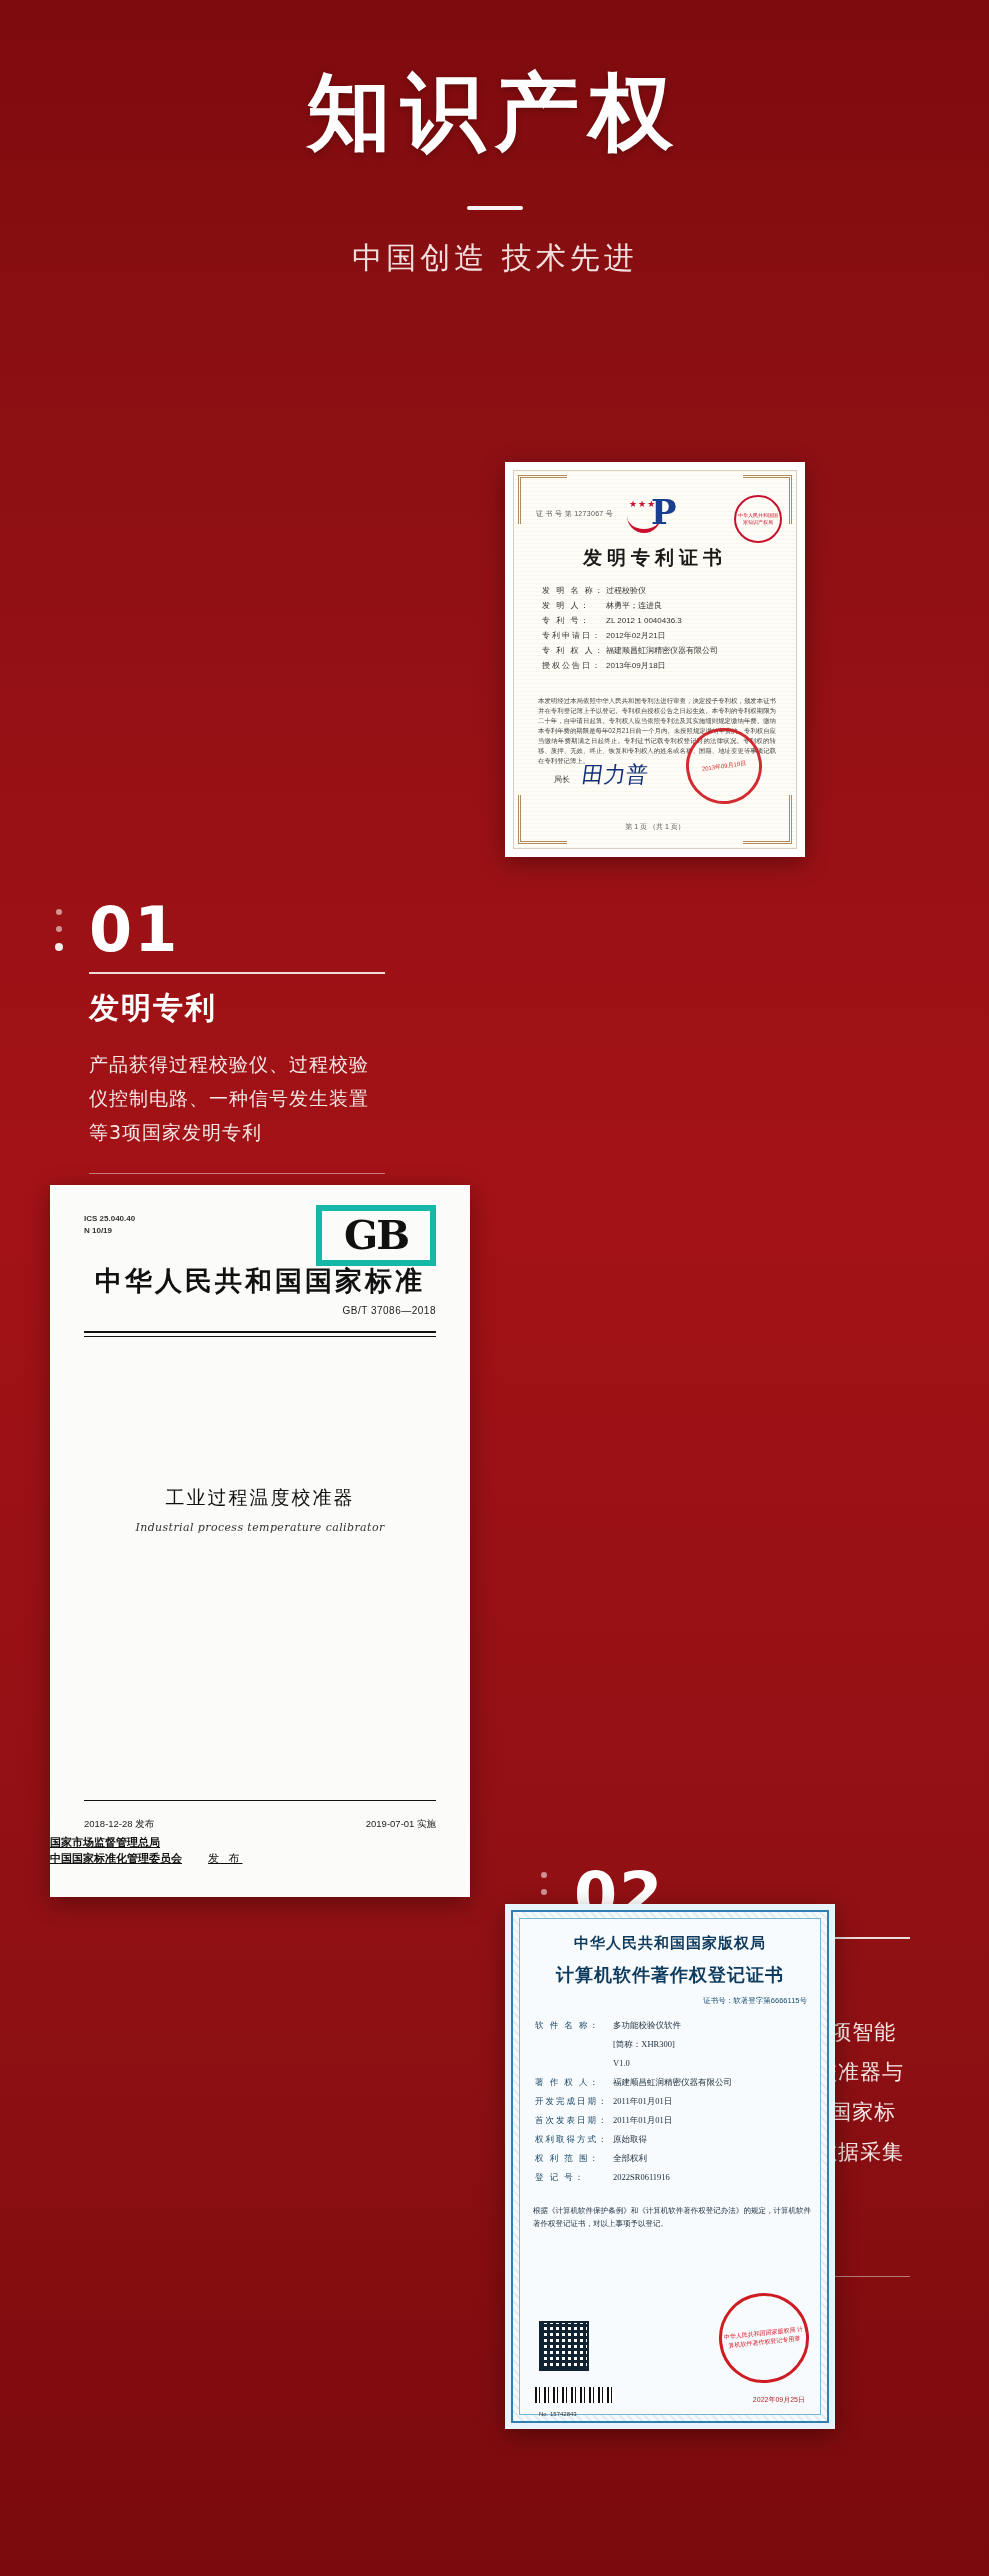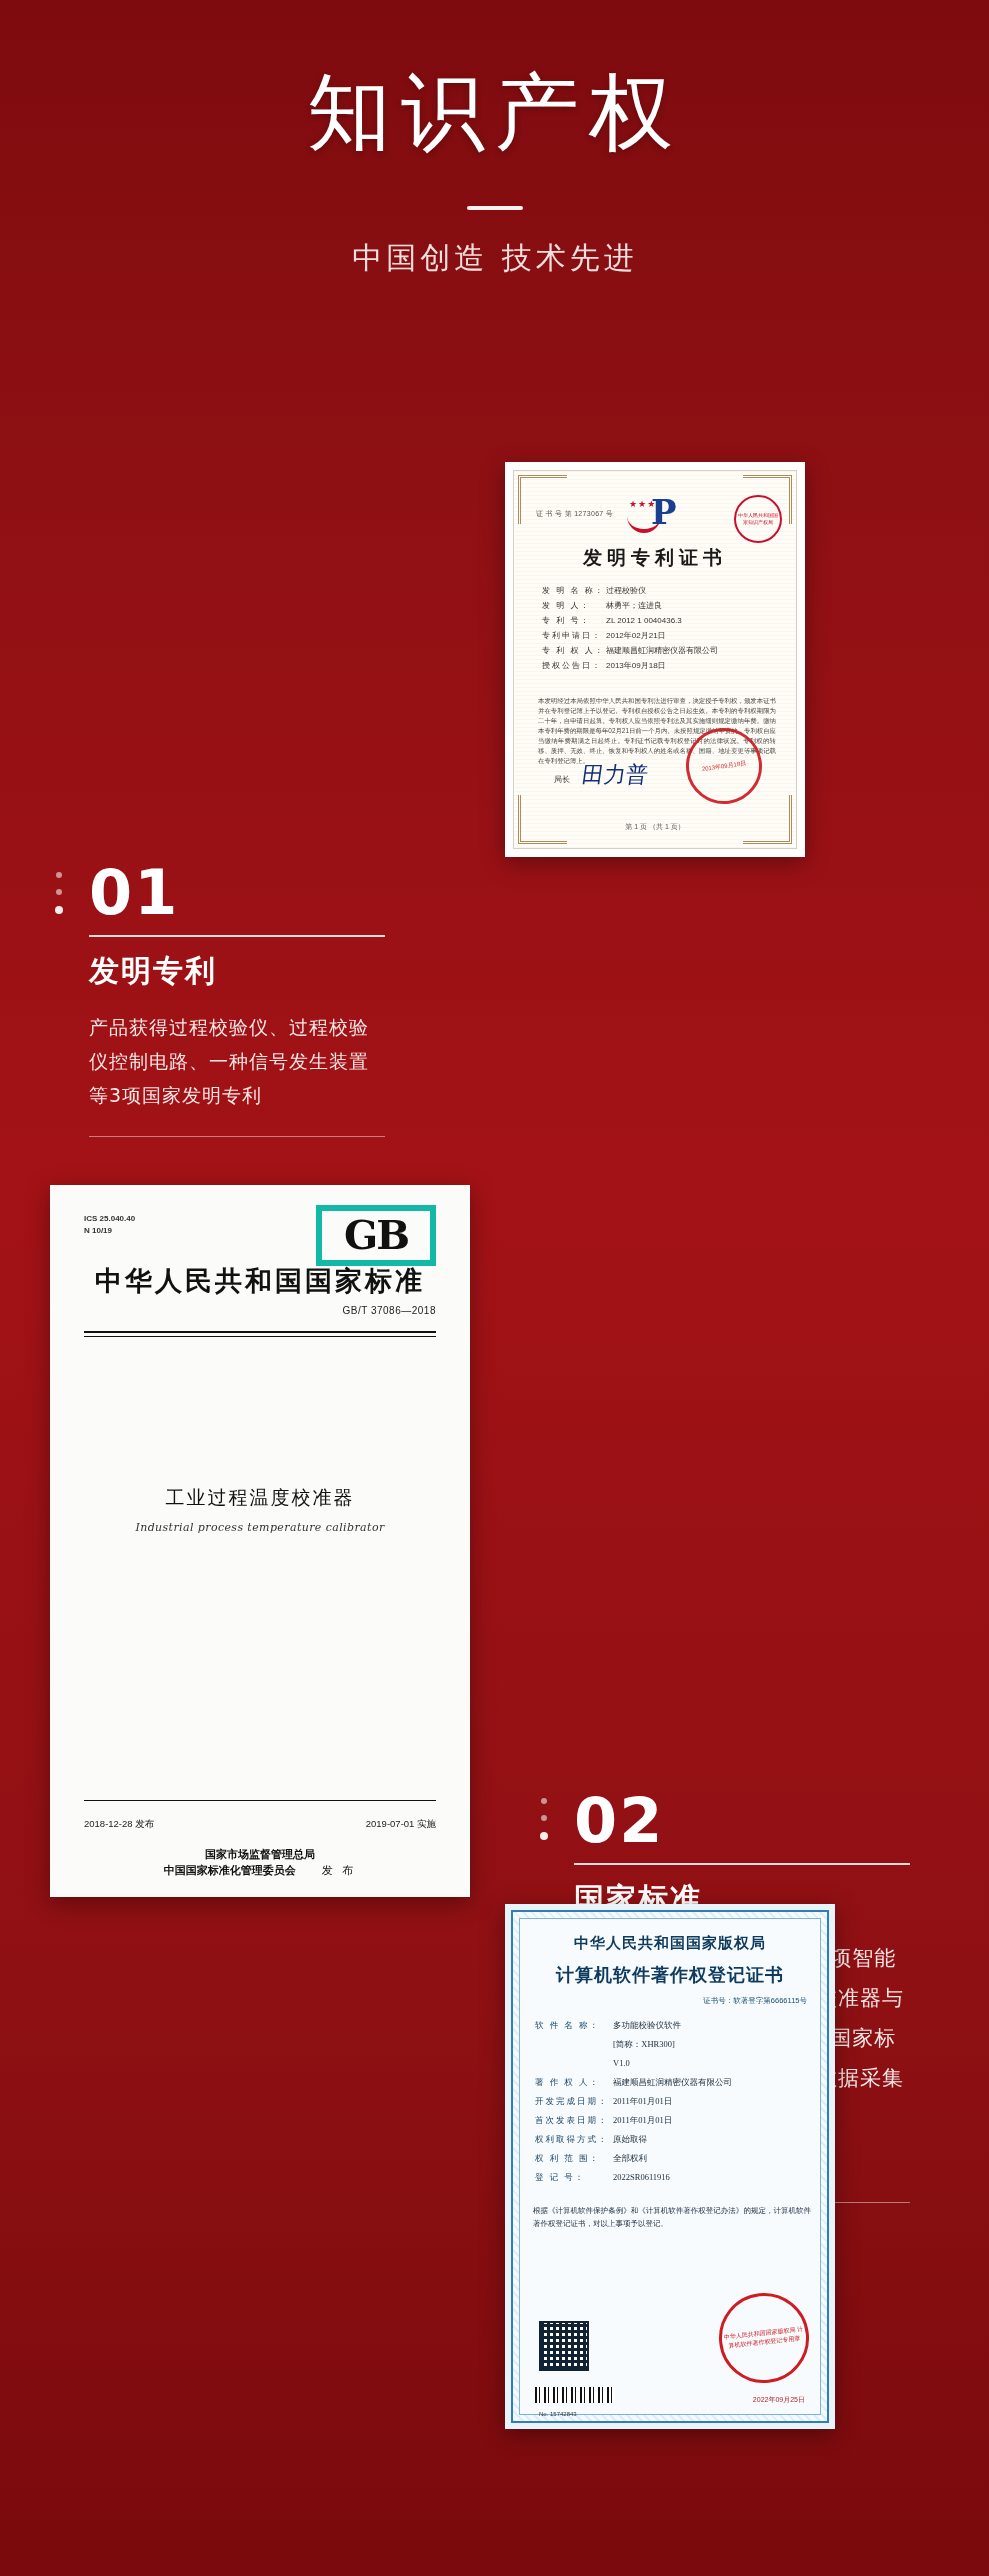"知识产权" .header h1 { font-weight: normal -> bold }
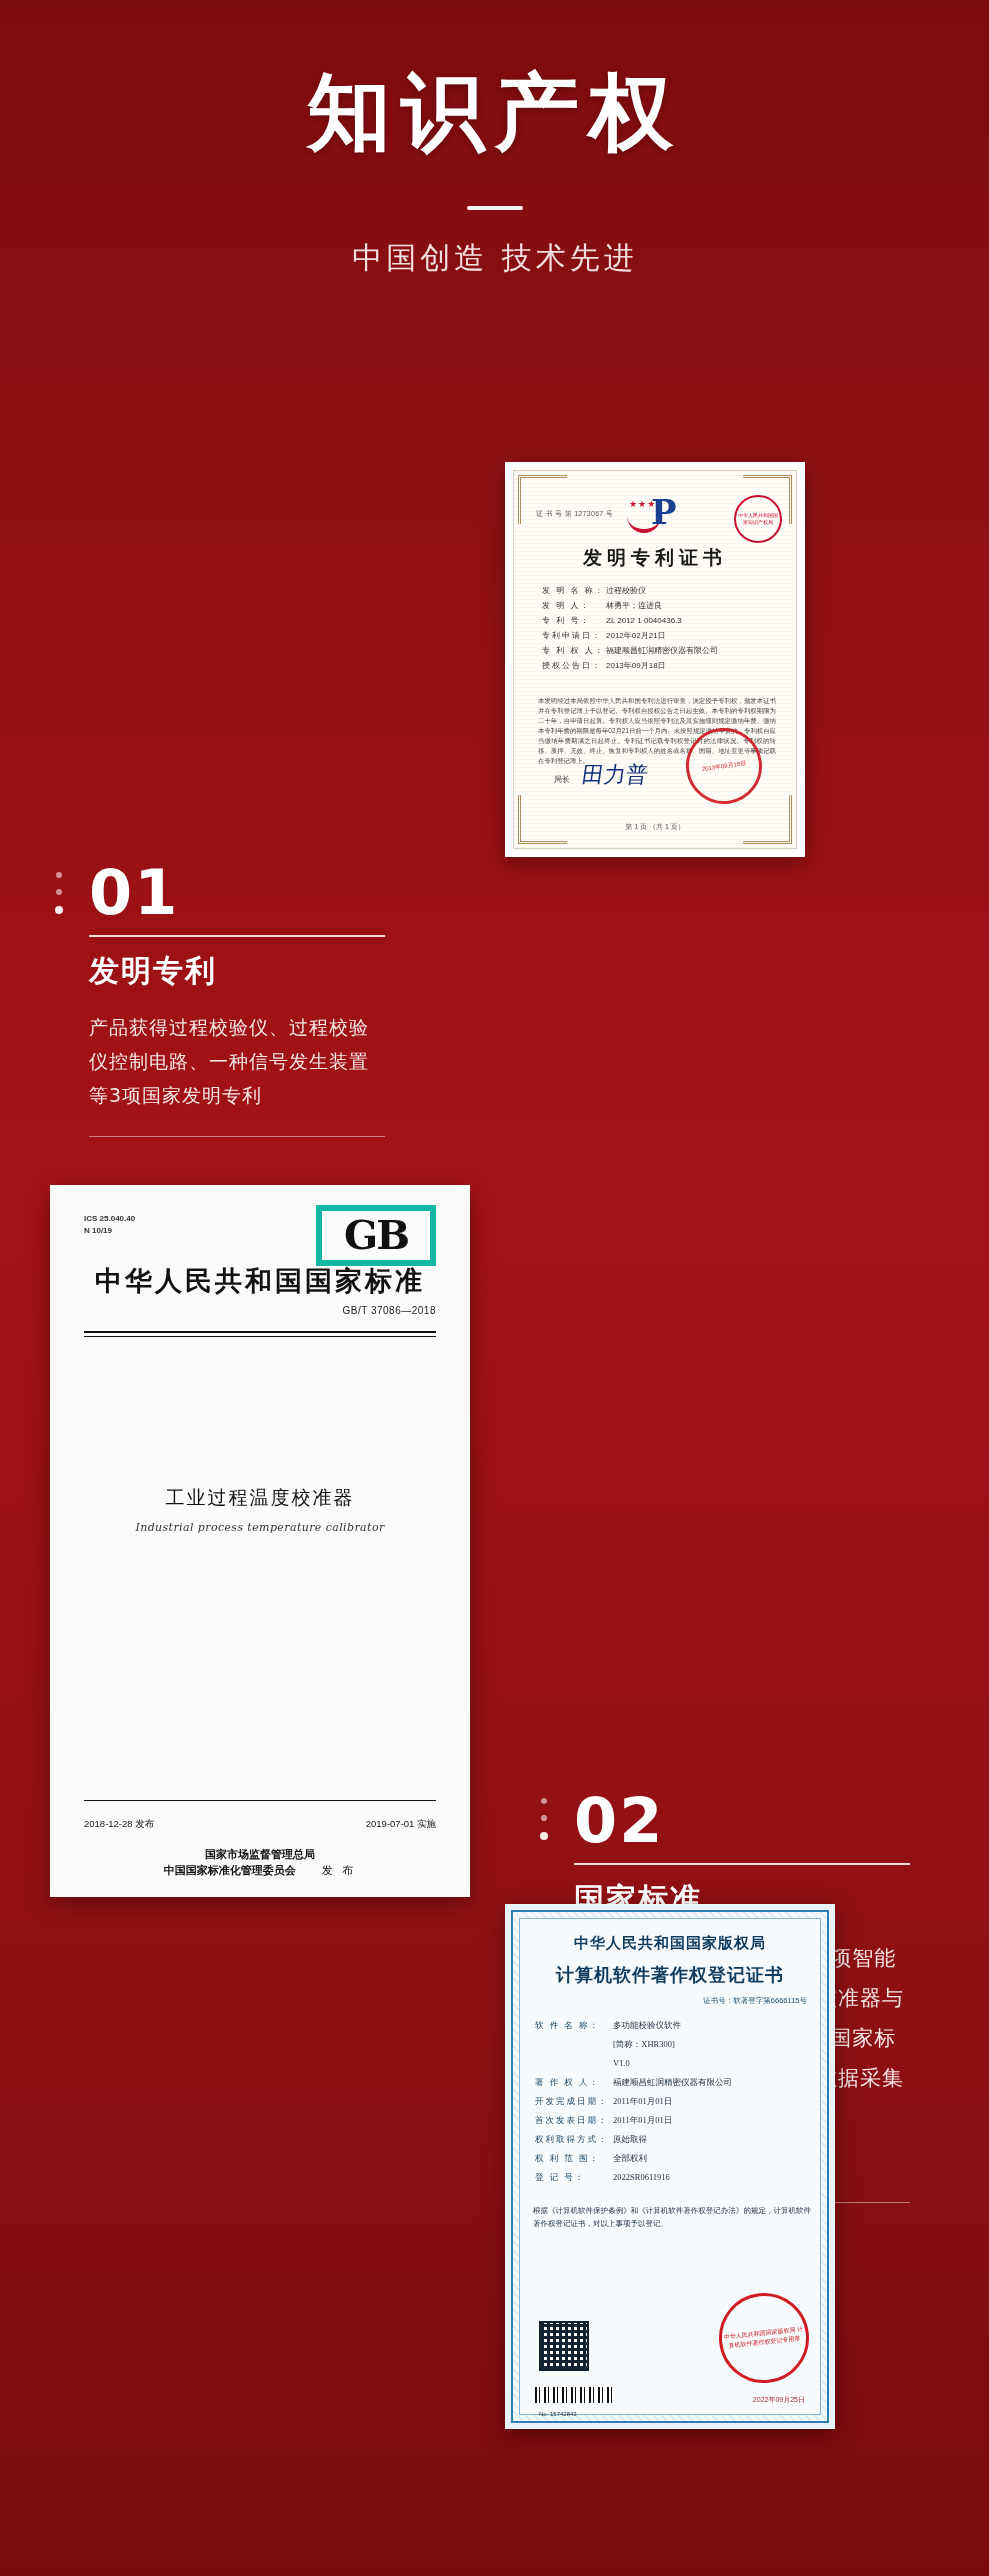"01" .bignum { margin-top: none -> 37px }
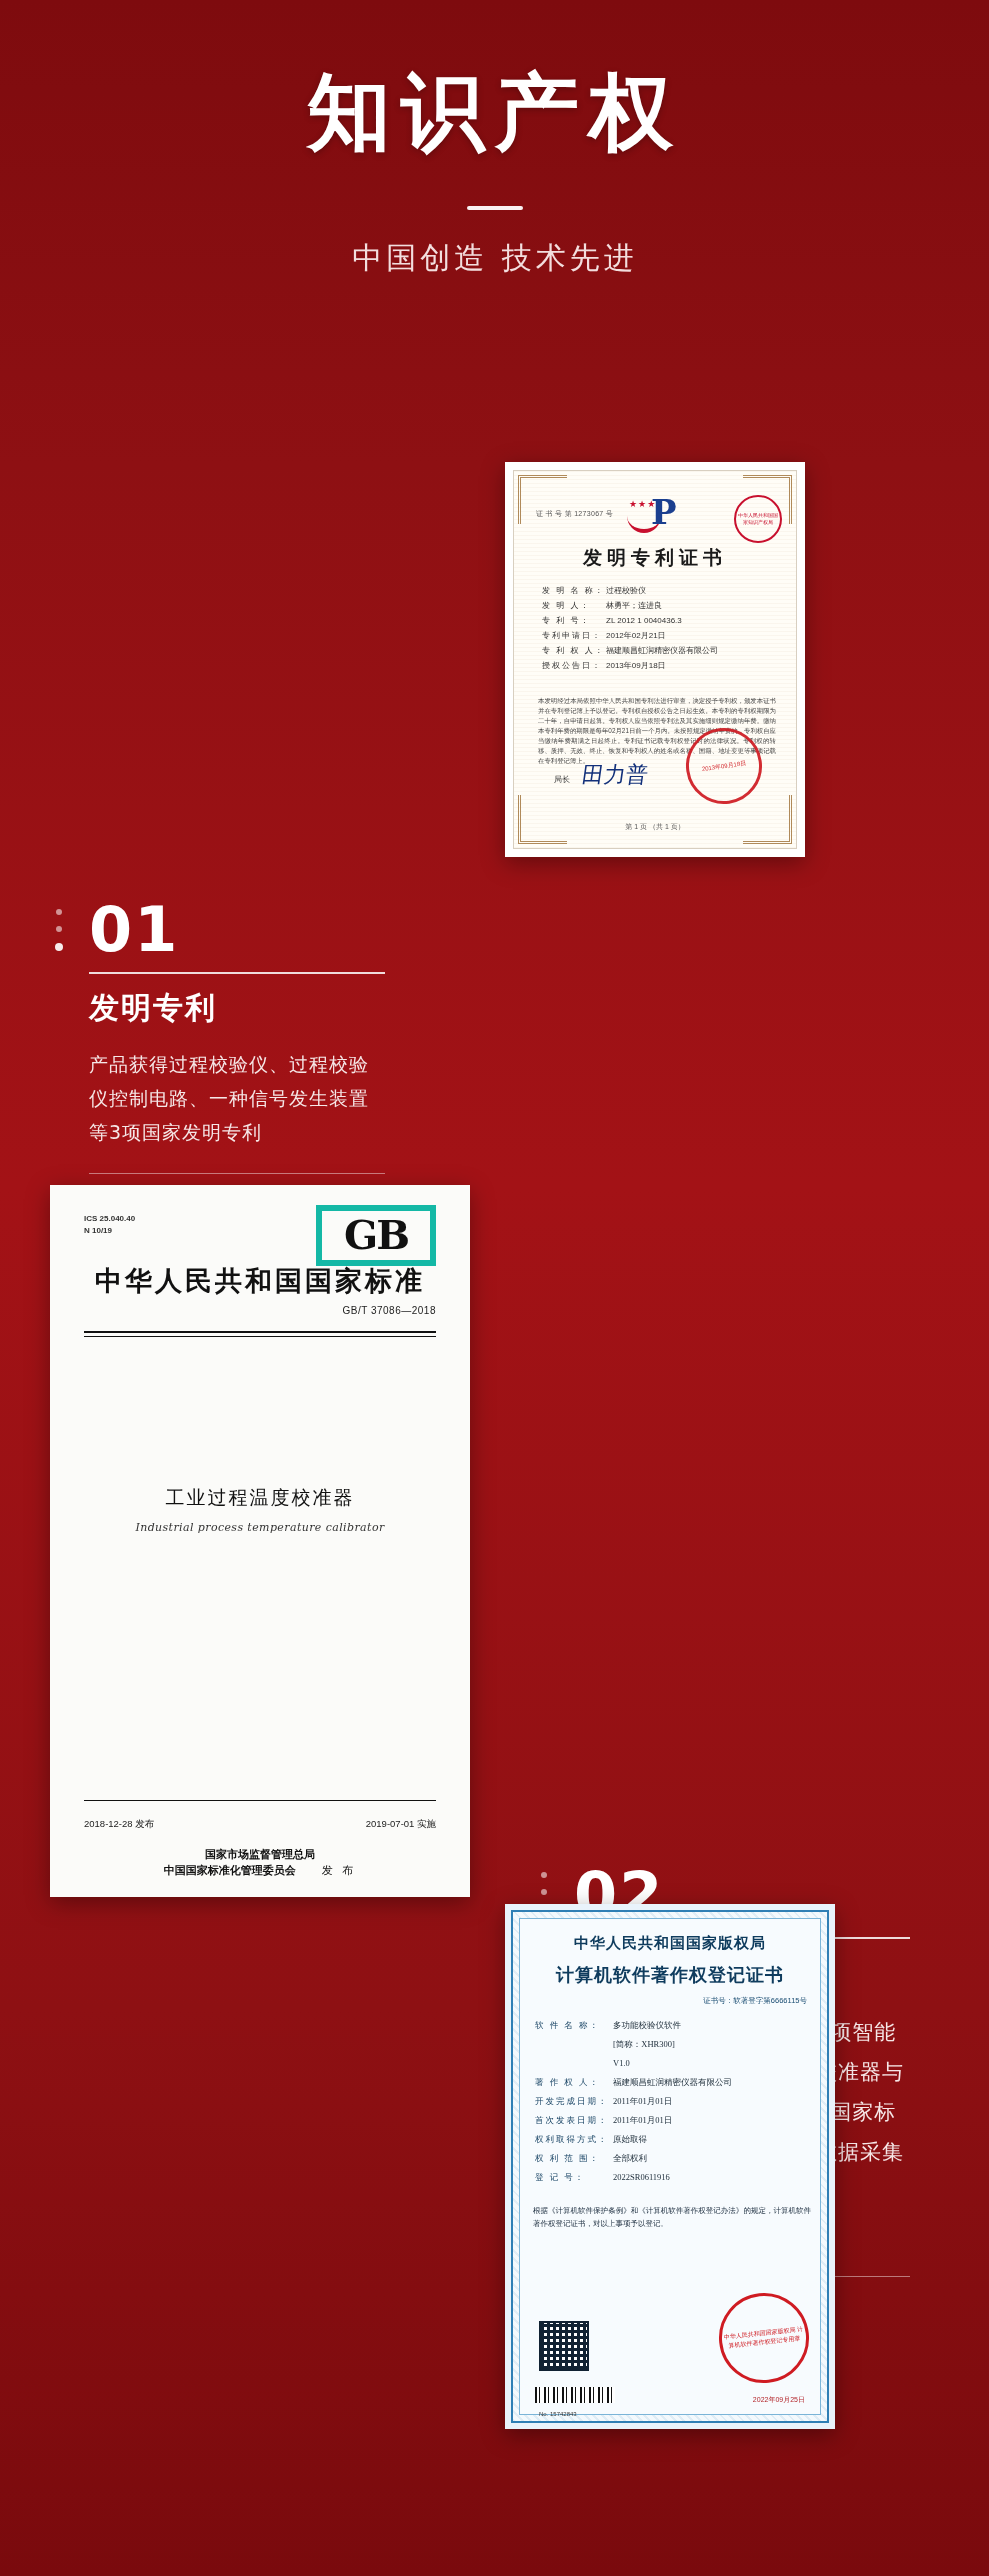"国家市场监督管理总局" .gb-issuer { bottom: 18px -> 30px; text-align: center -> left; text-decoration: none -> underline }
